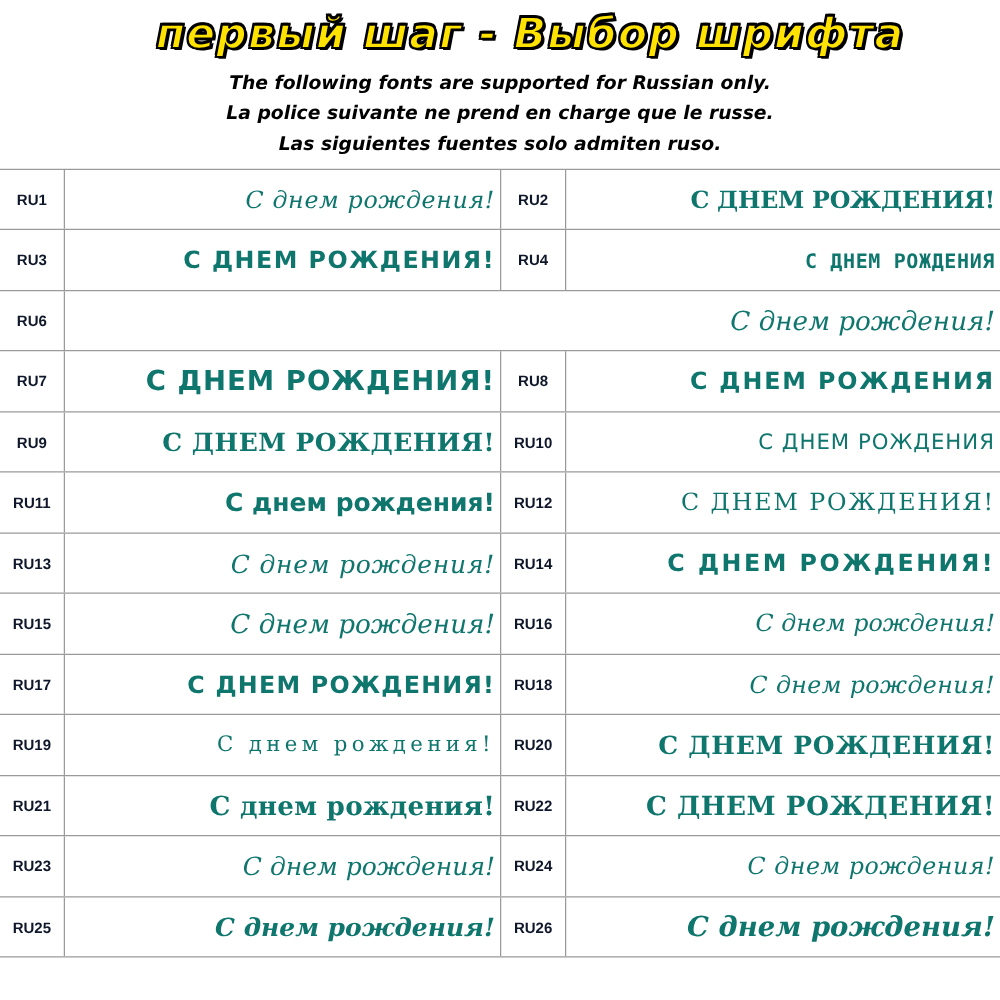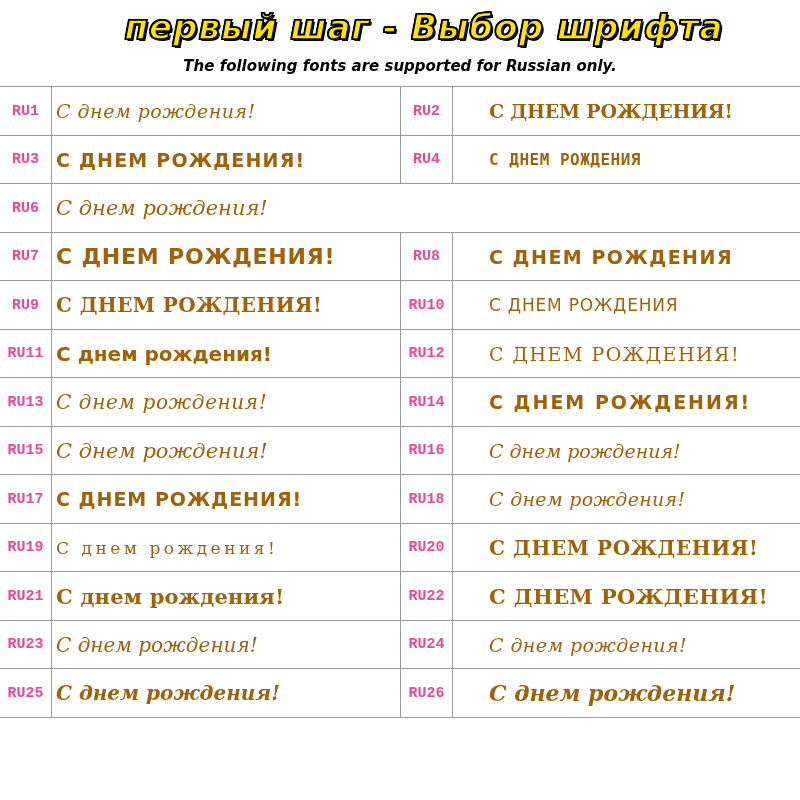"La police suivante ne prend" div.notice { html: none -> <div>La police suivante ne prend en charge que le russe.</div> }
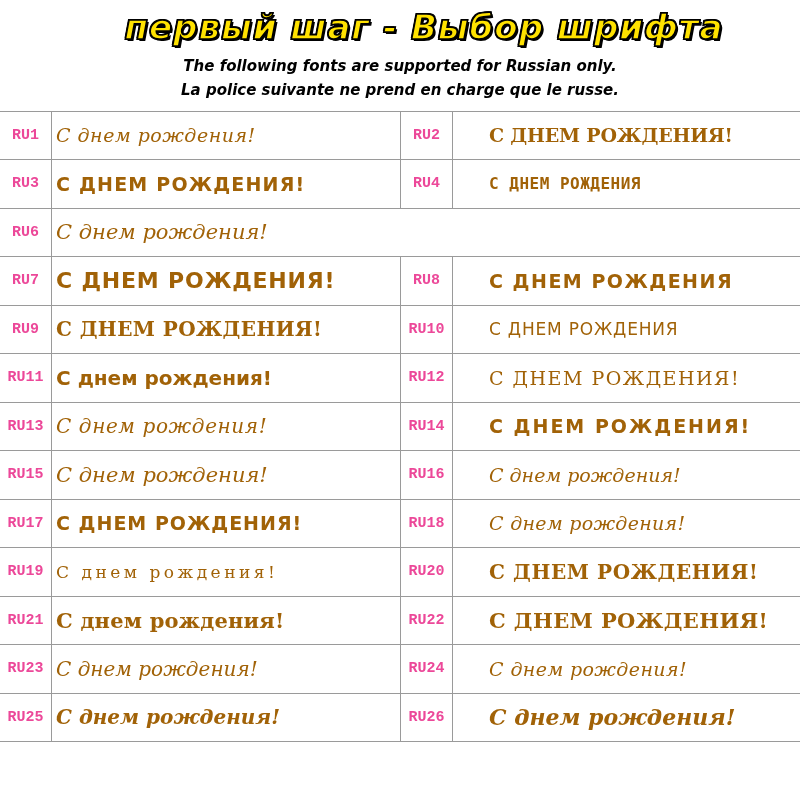"Las siguientes fuentes solo admiten" div.notice { html: none -> <div>Las siguientes fuentes solo admiten ruso.</div> }
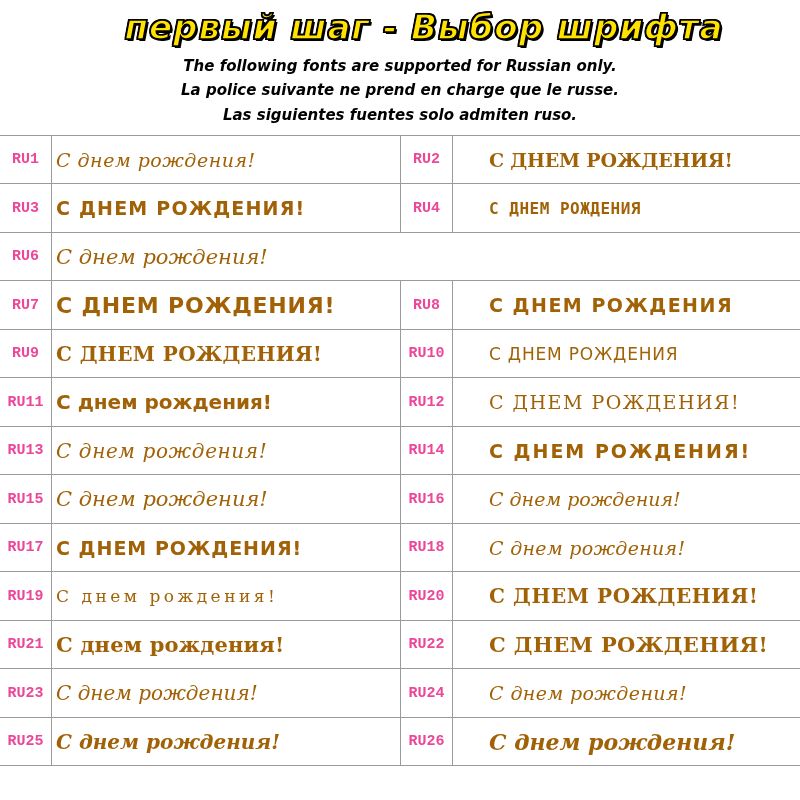"RU1" .code { color: #ec4899 -> #0f172a; font-family: Liberation Mono, monospace -> Liberation Sans, sans-serif; font-size: 15px -> 12px }
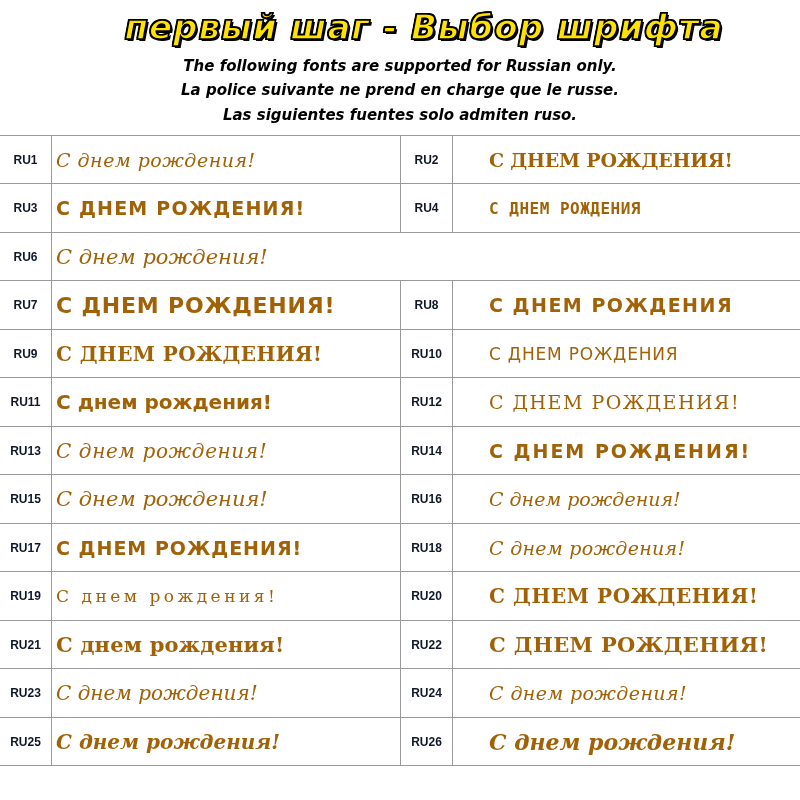"С днем рождения!" .sample { color: #a16207 -> #0f766e; text-align: left -> right }
